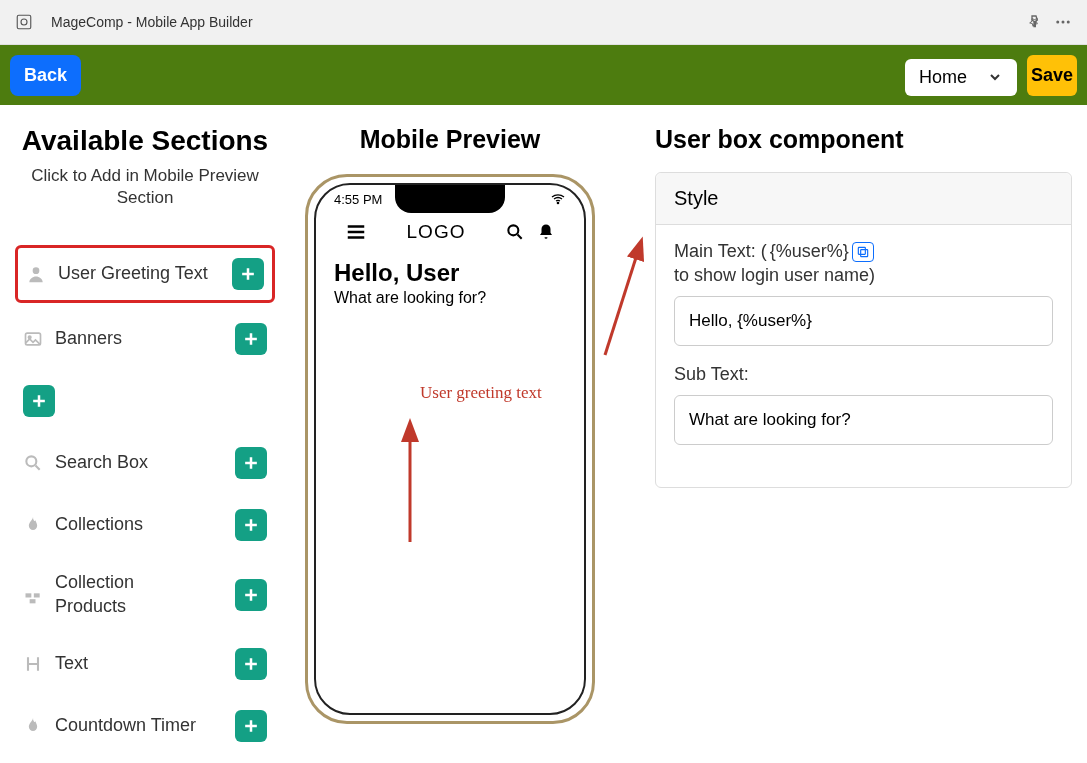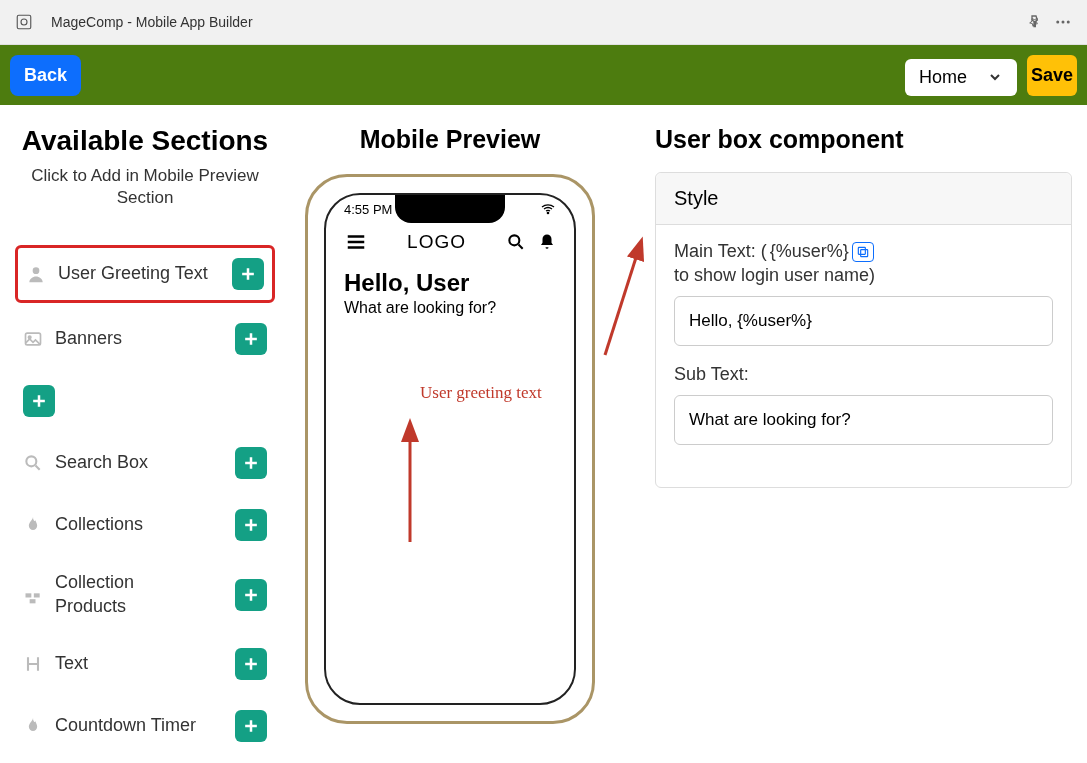"4:55 PM" .phone-frame { padding: 16px -> 6px }
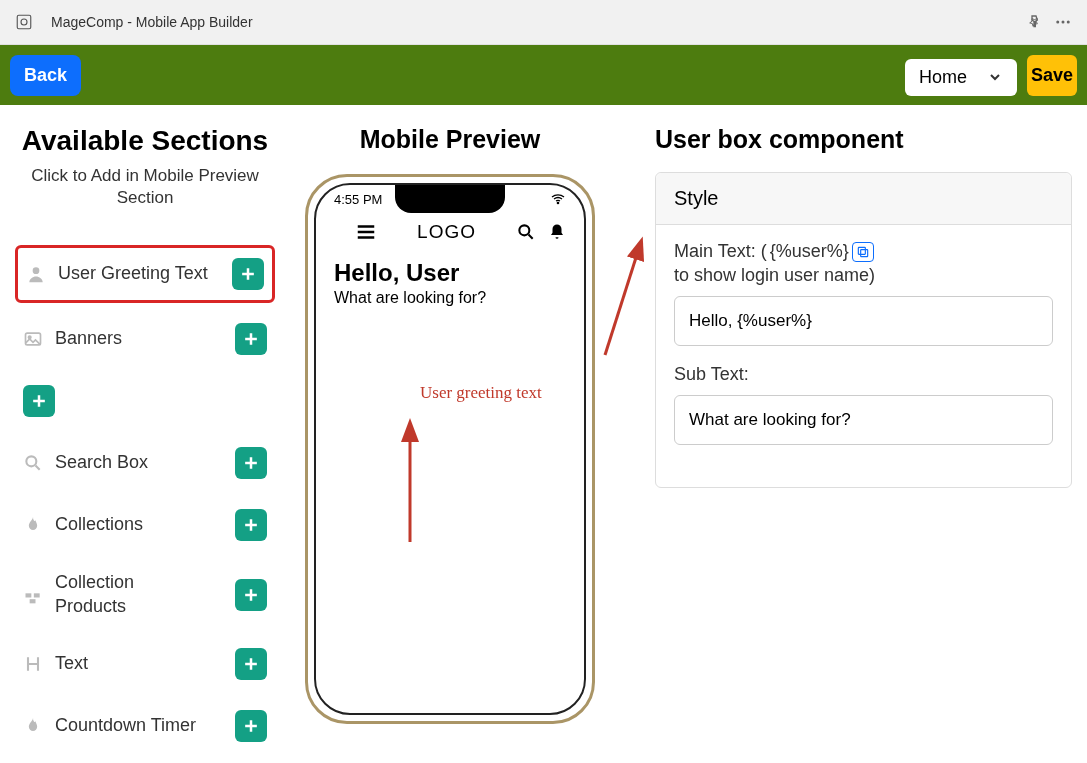"LOGO" .app-header { justify-content: flex-end -> center }
